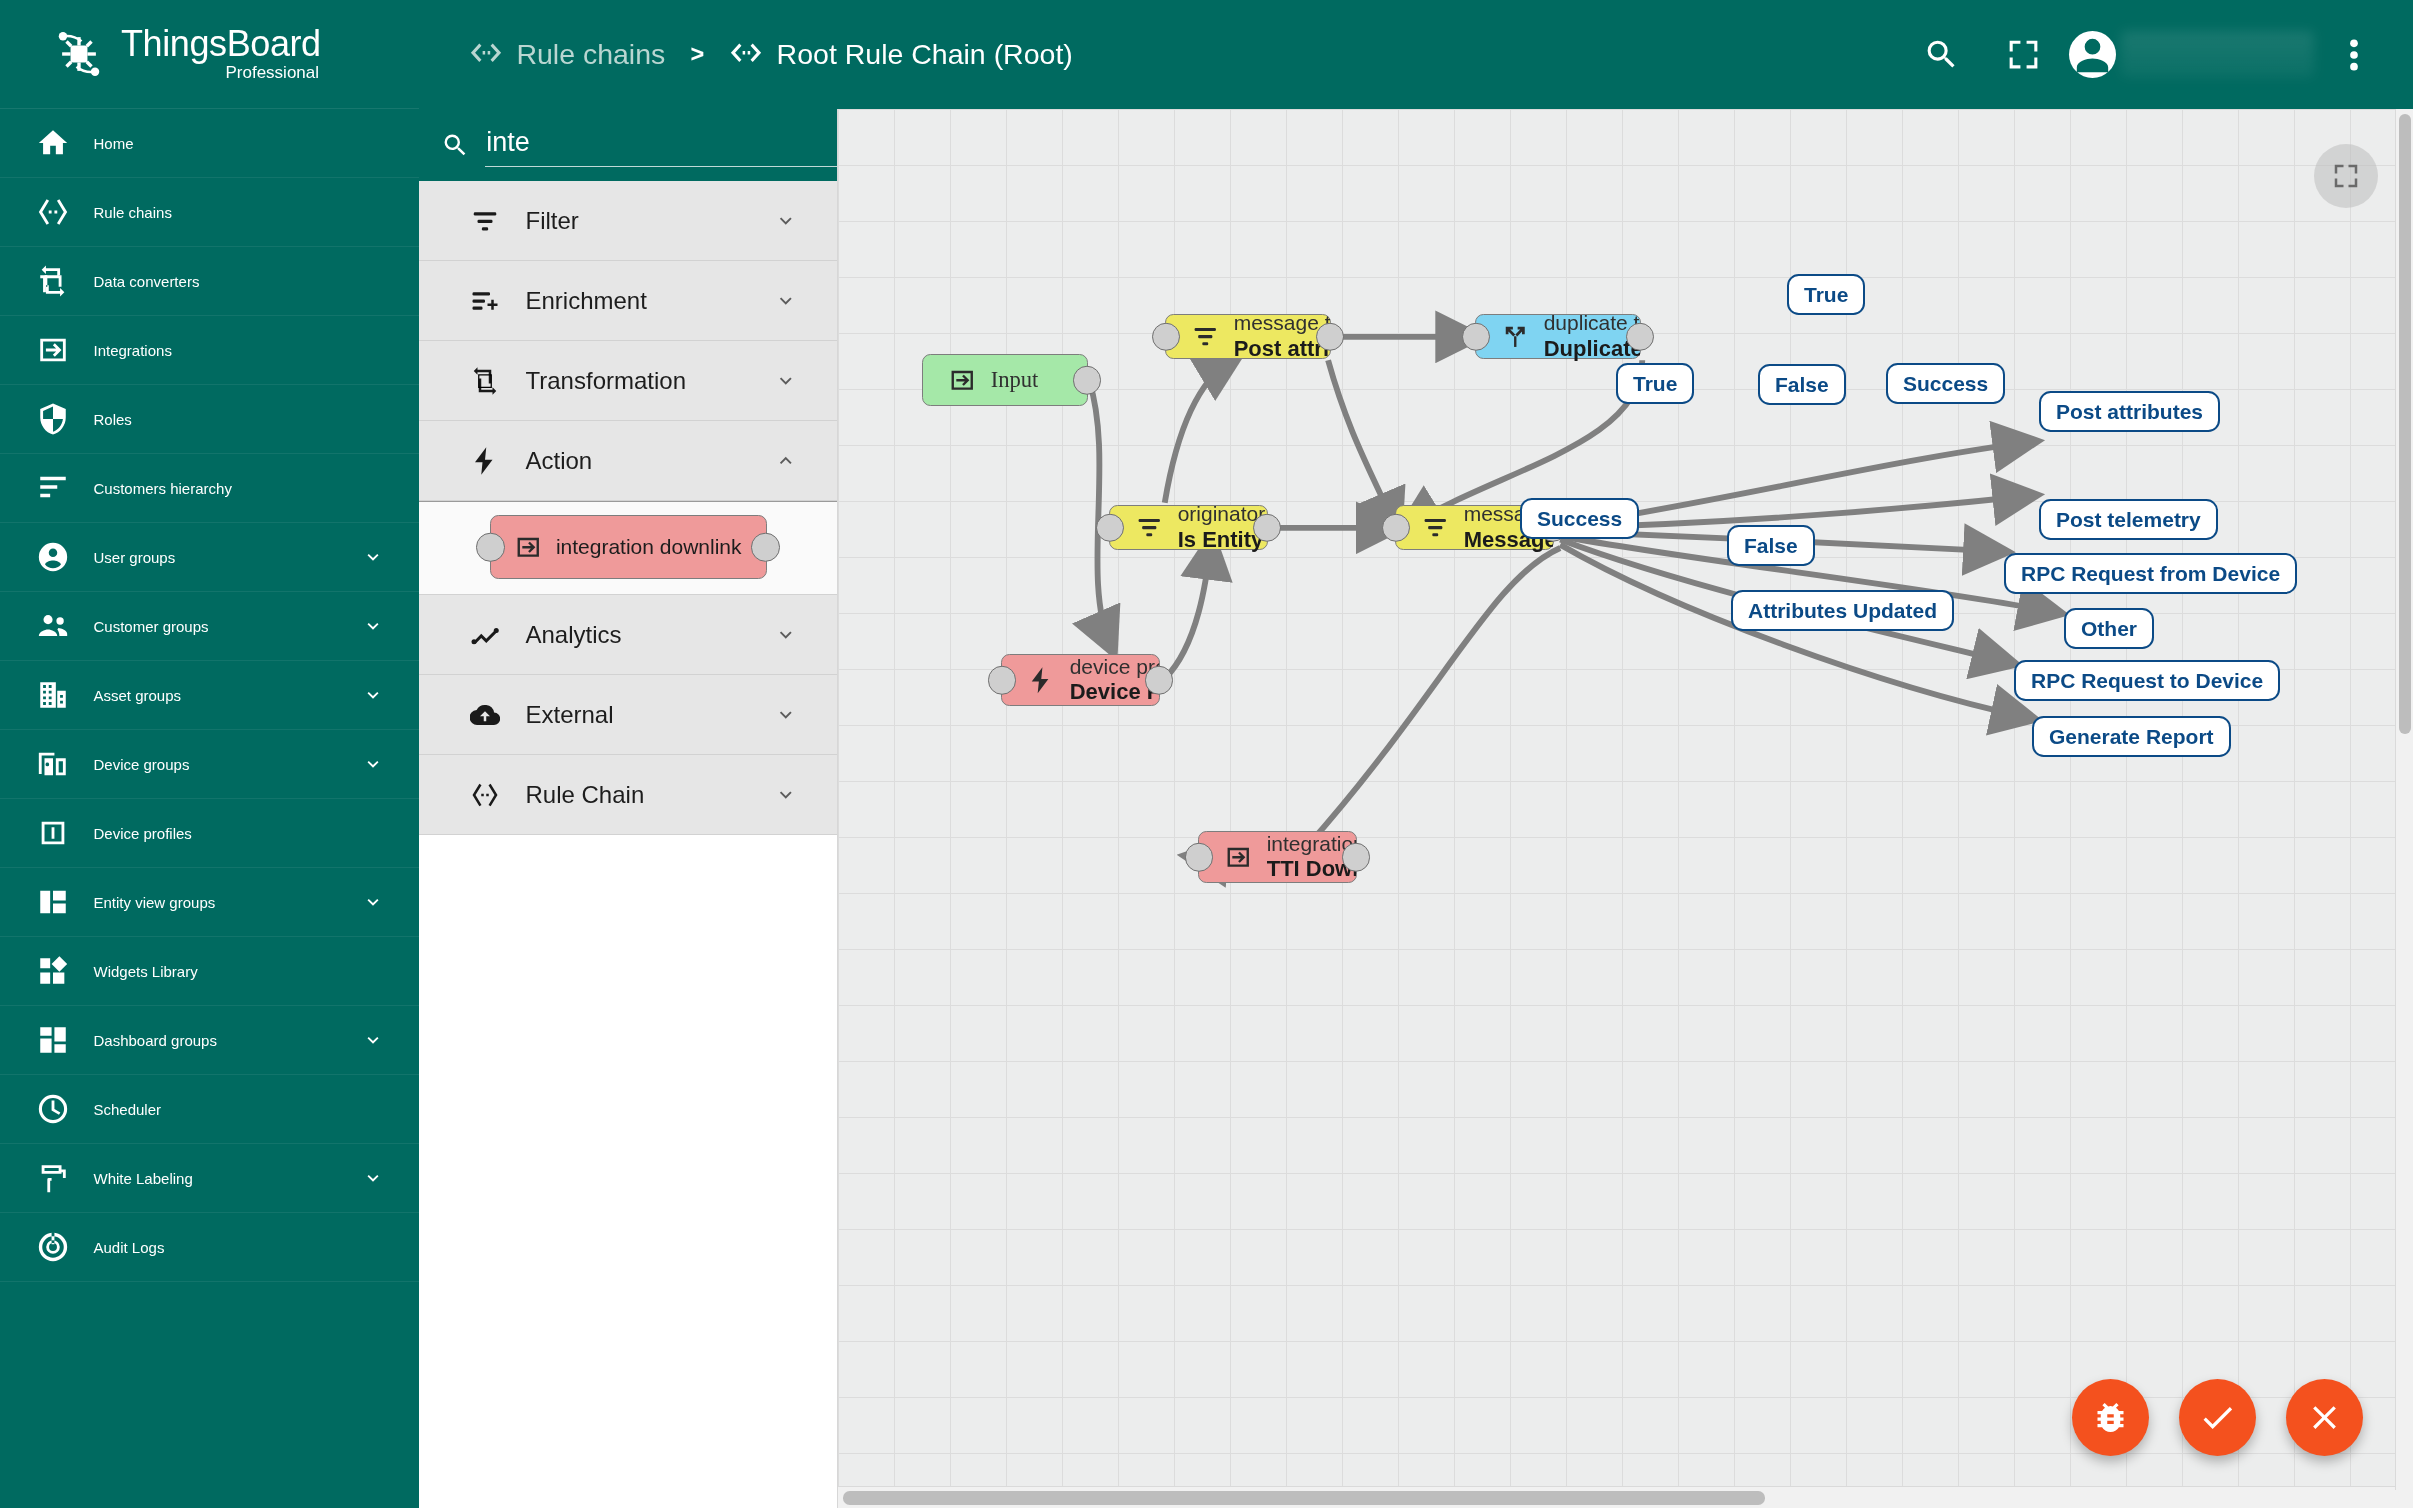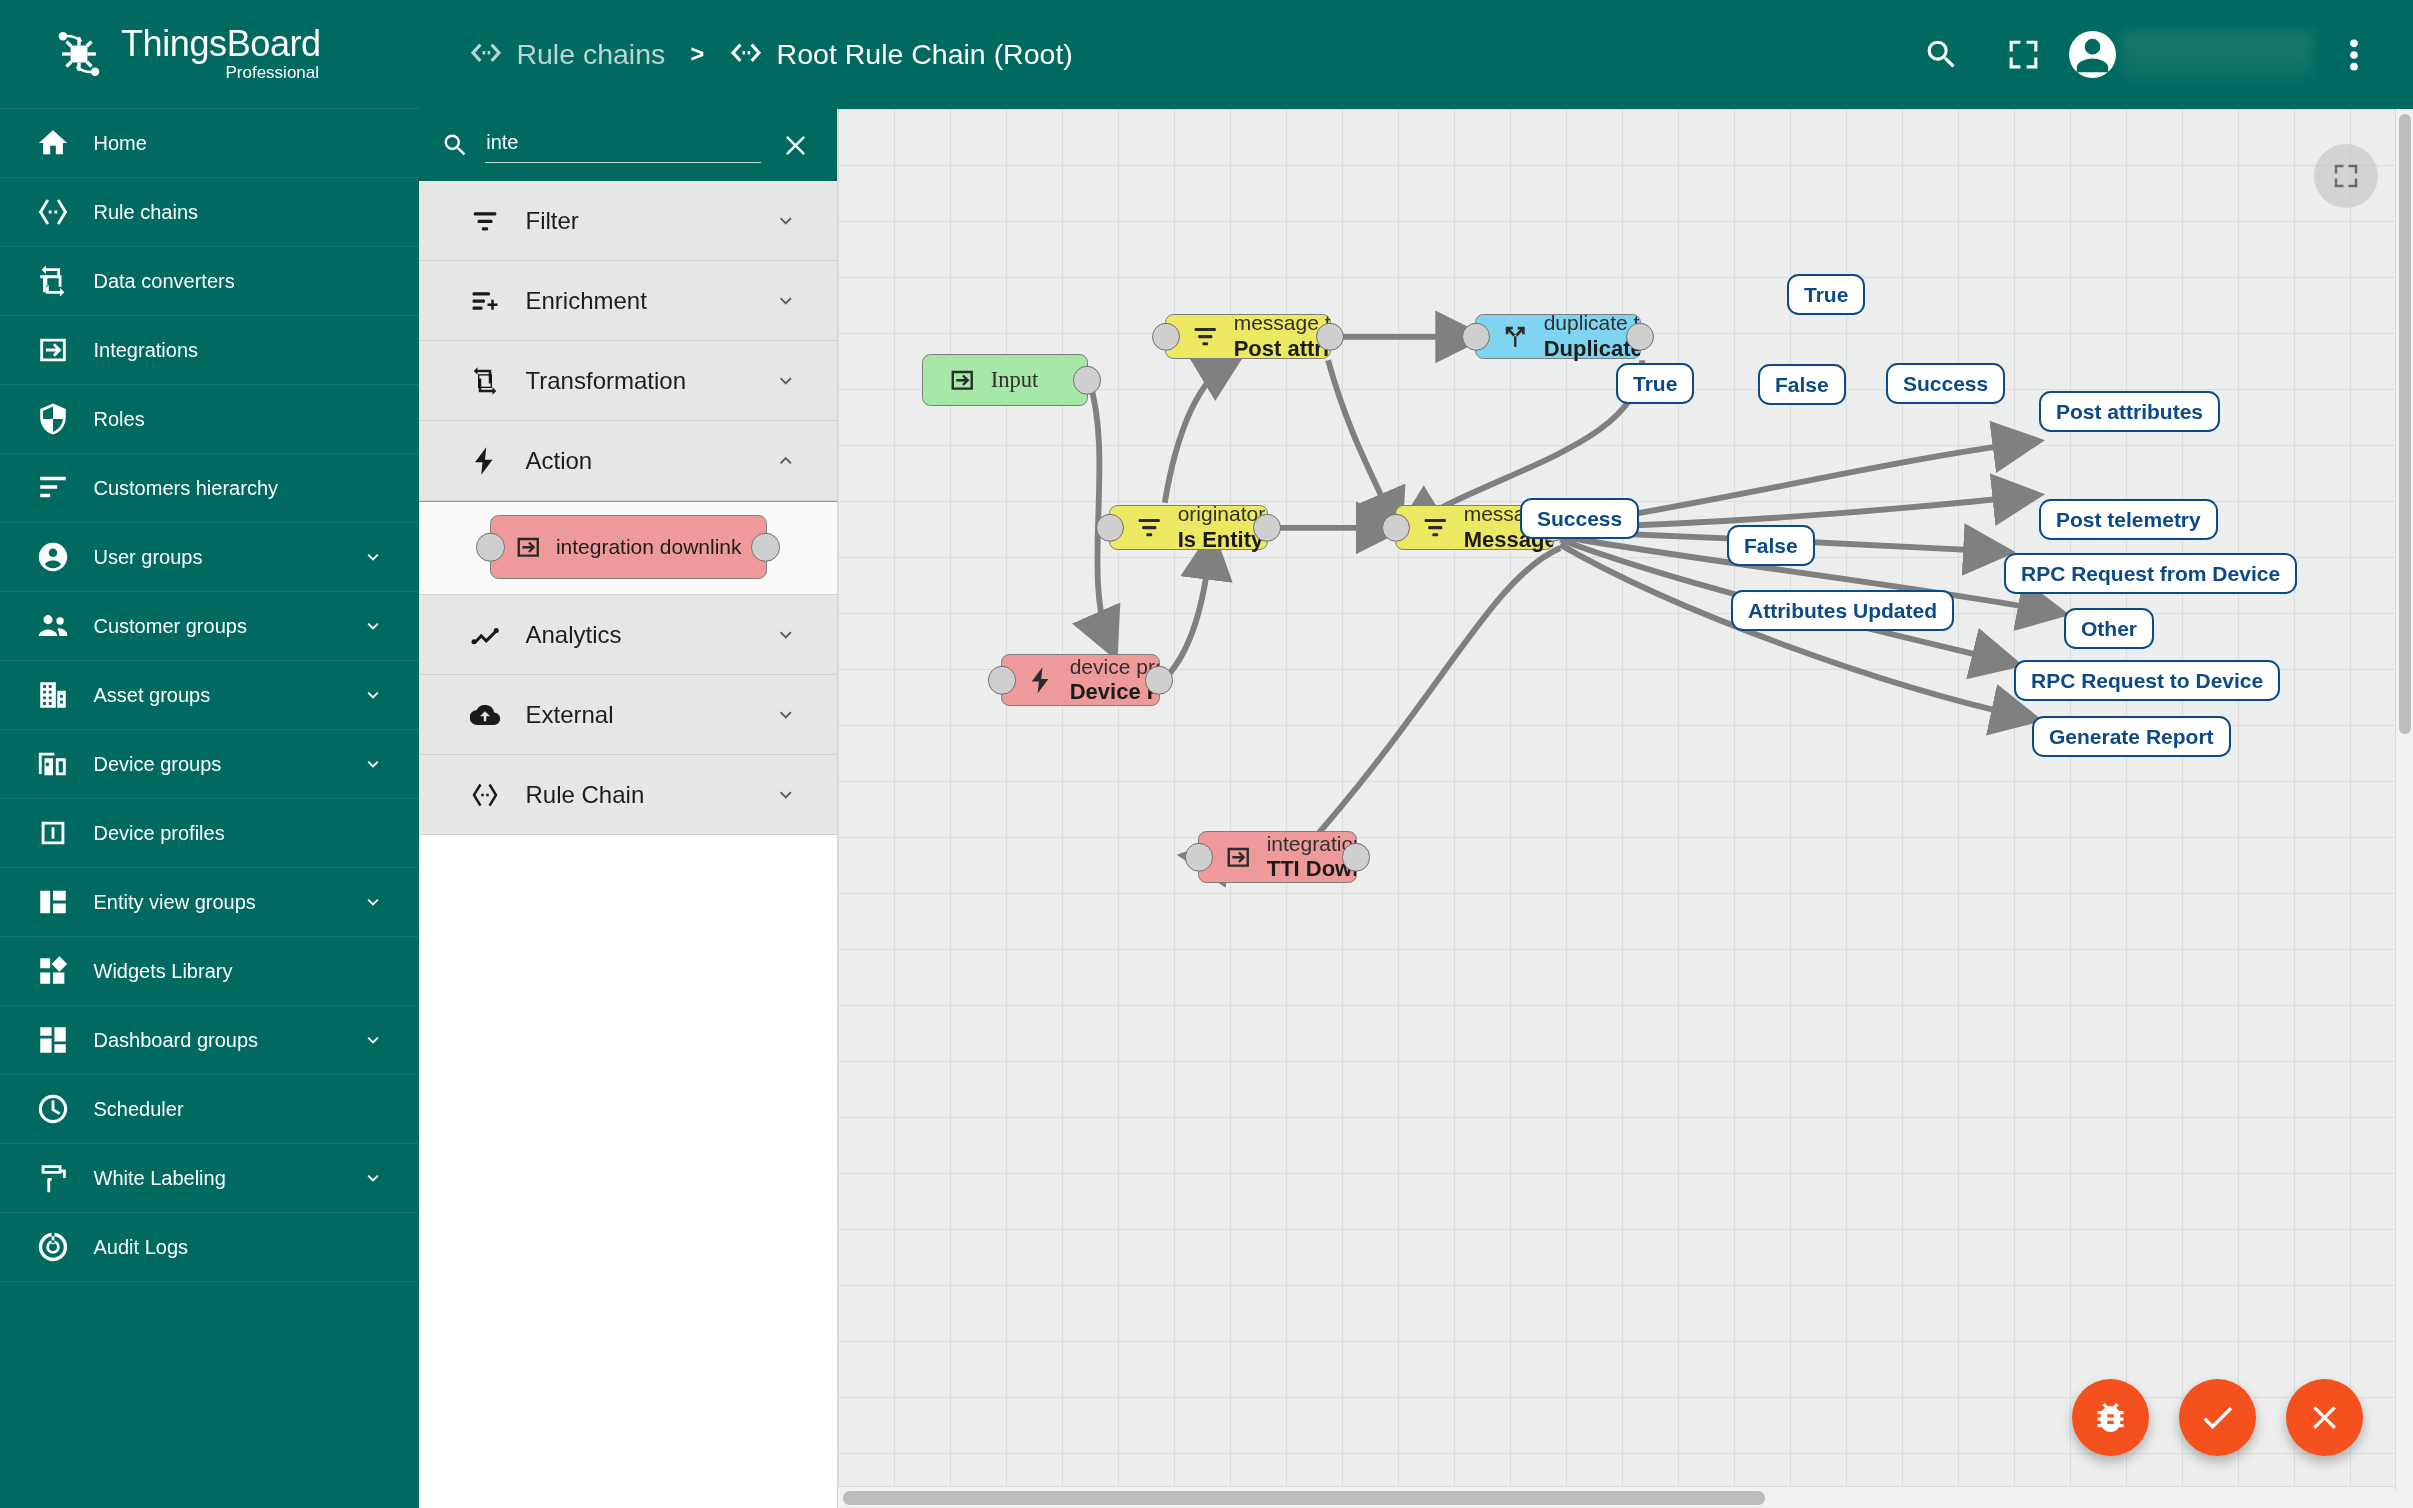"Home" .nav-label { font-size: 20px -> 15px }
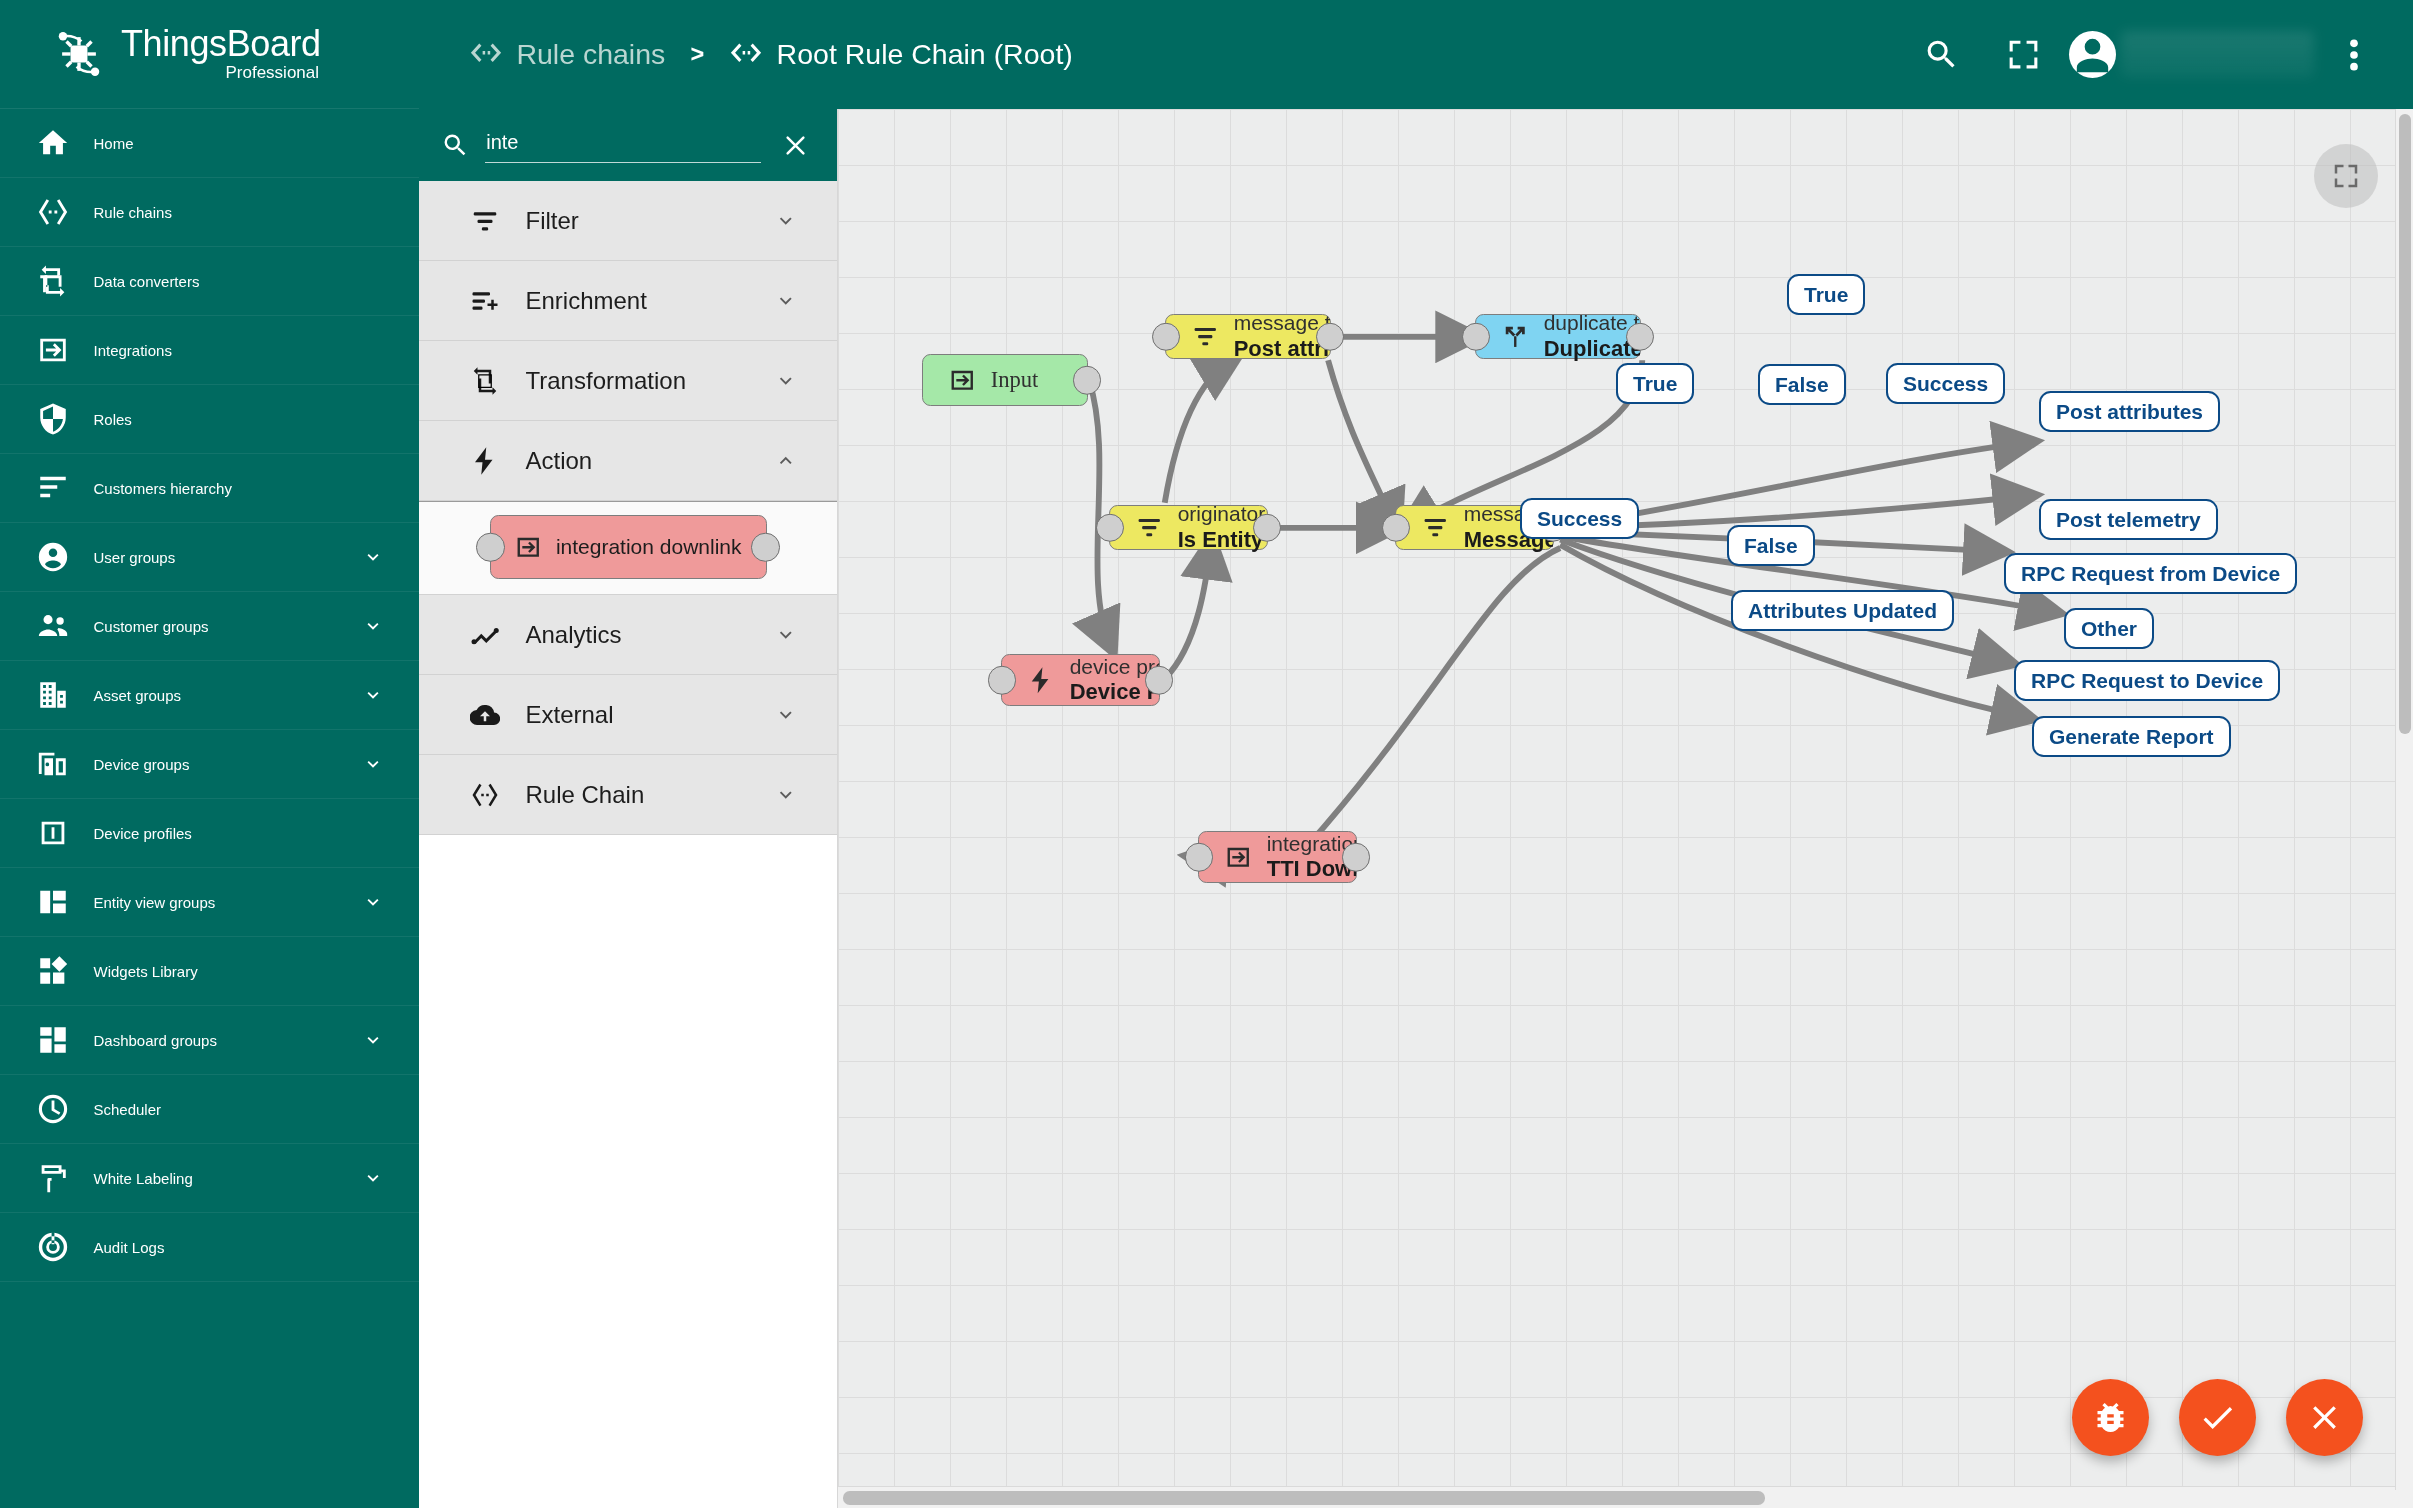"inte" #search-input { font-size: 20px -> 27px }
